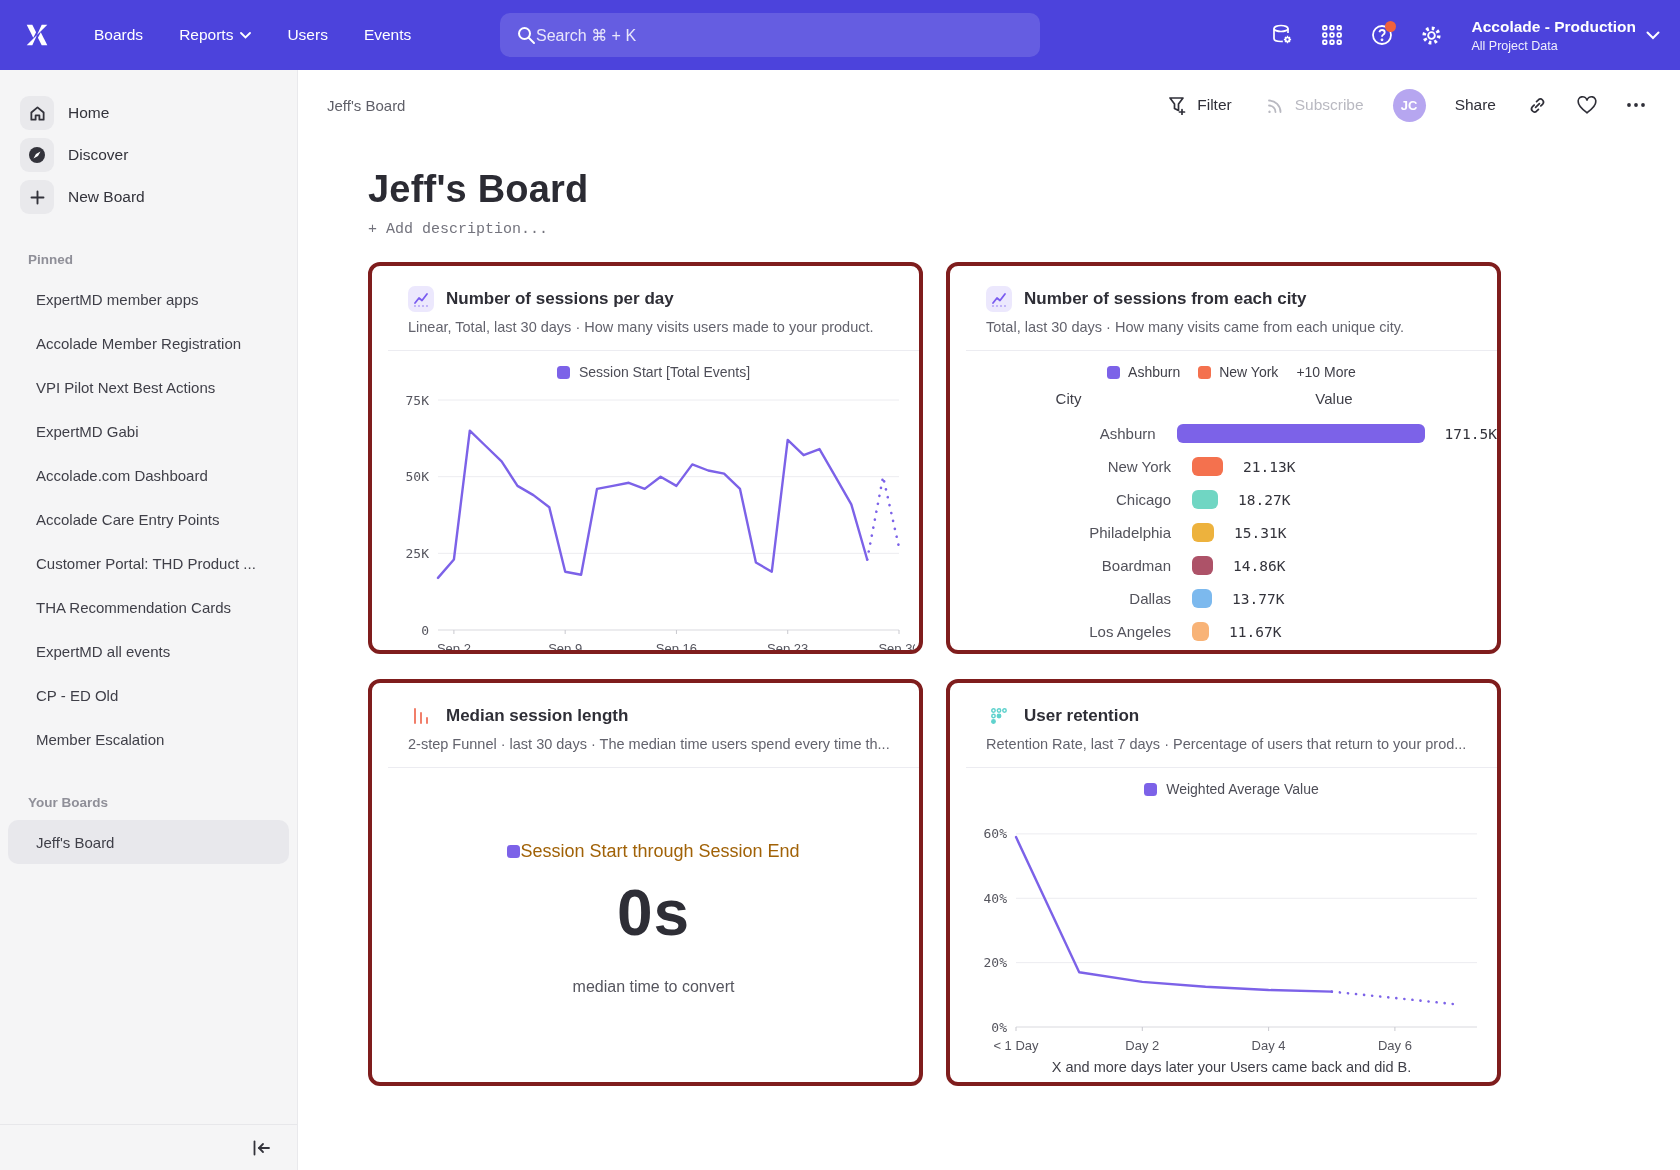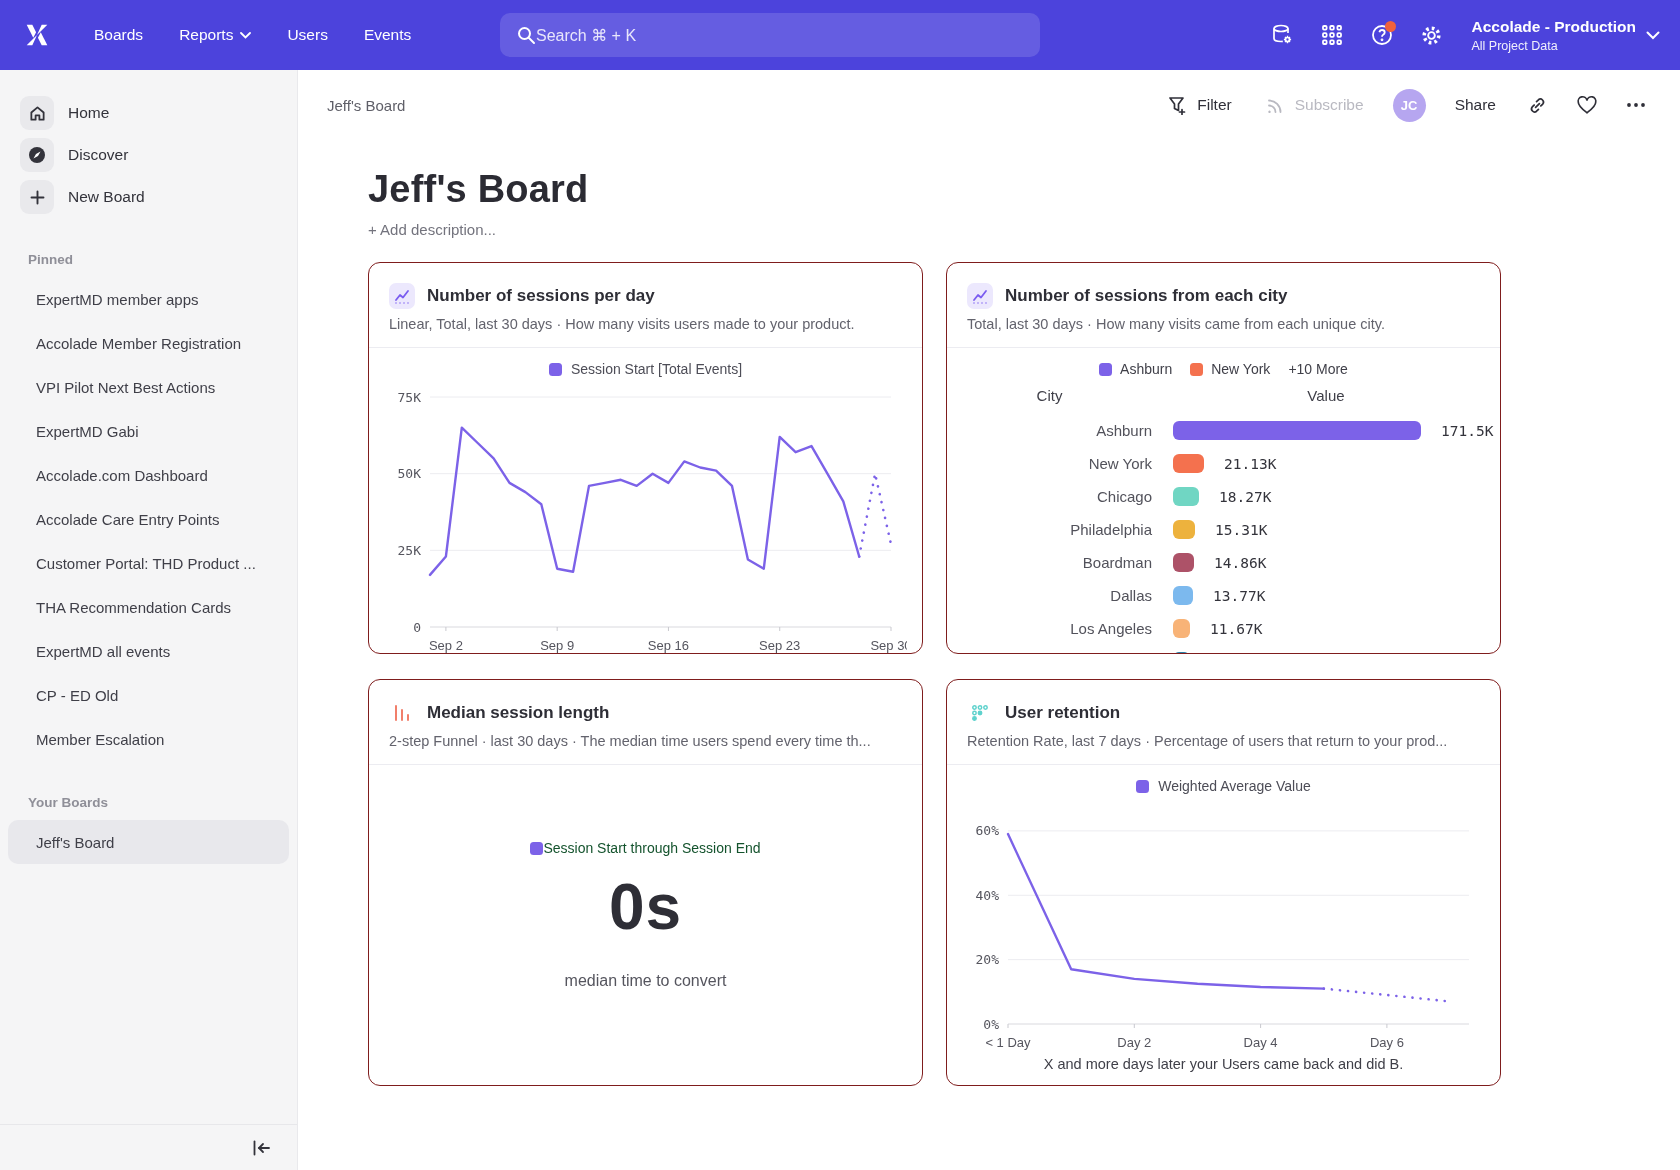"+ Add description..." .add-desc { font-family: none -> Liberation Mono, monospace }
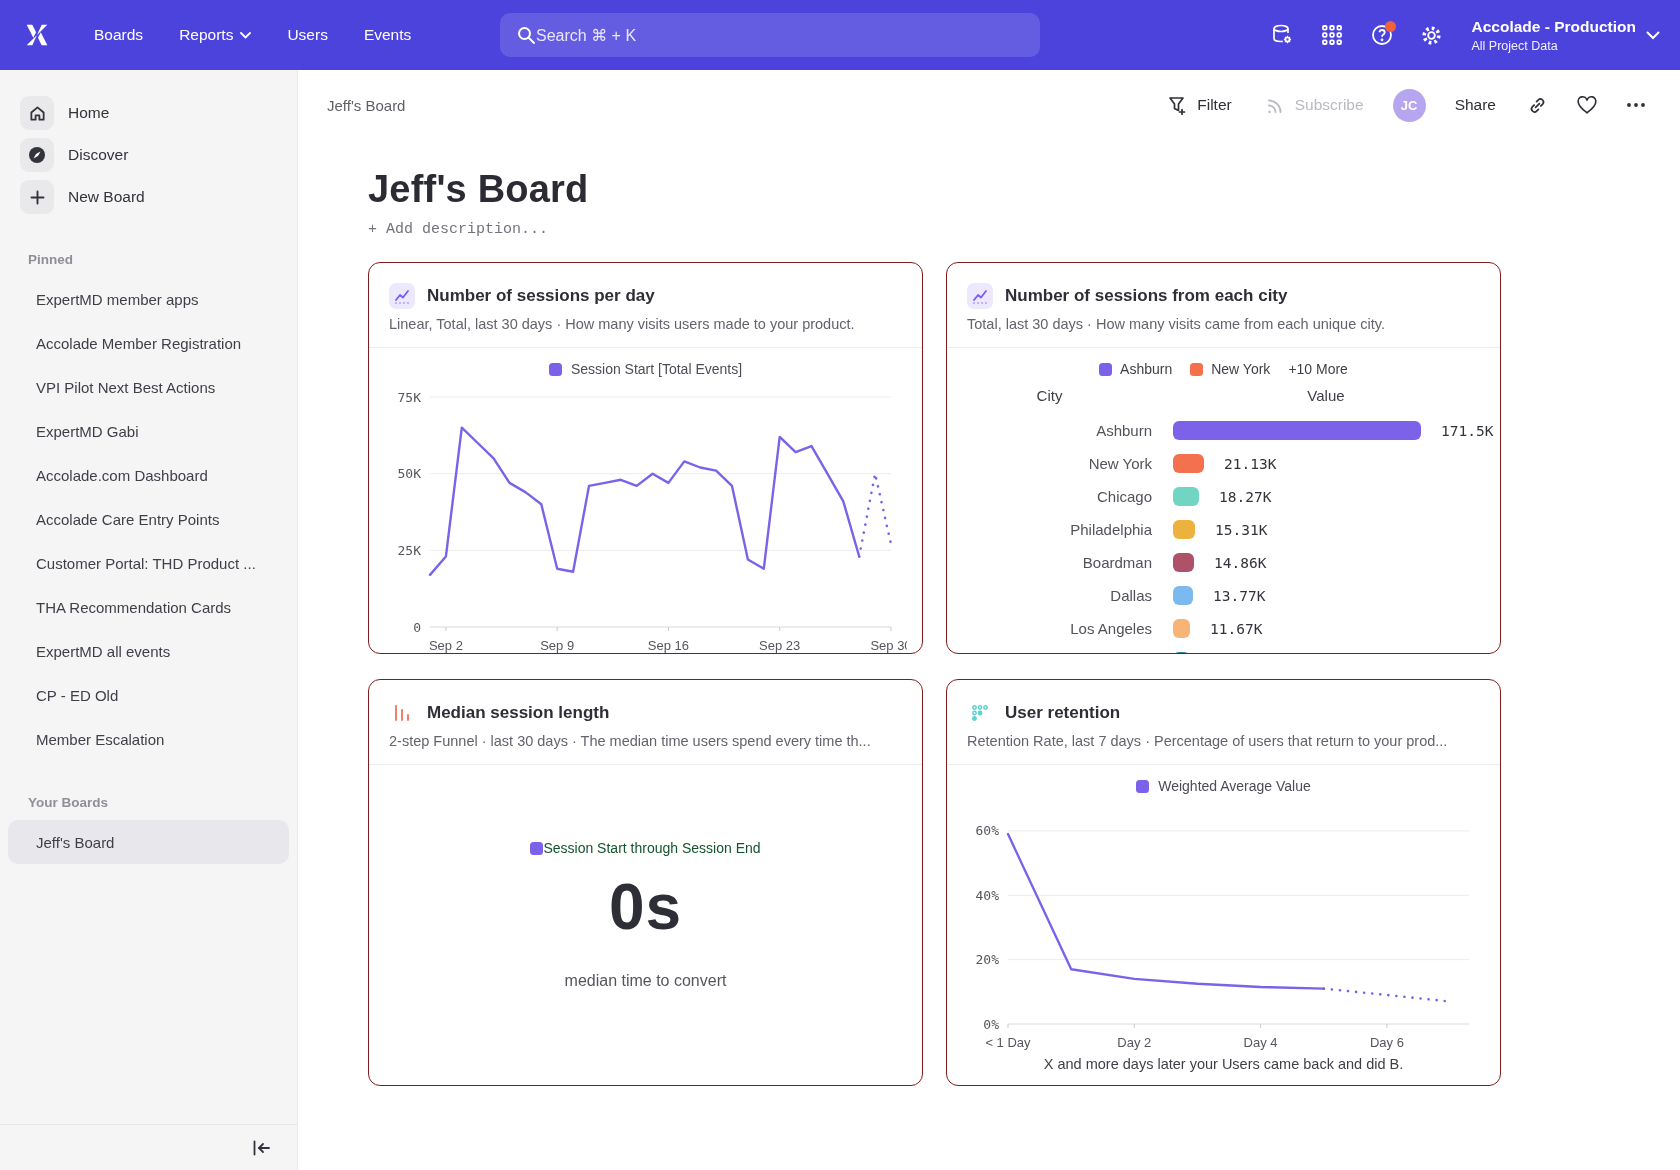"Number of sessions per day" .card { border: 1px solid #7f1d1d -> 4px solid #7f1d1d; padding-left: none -> 16px }
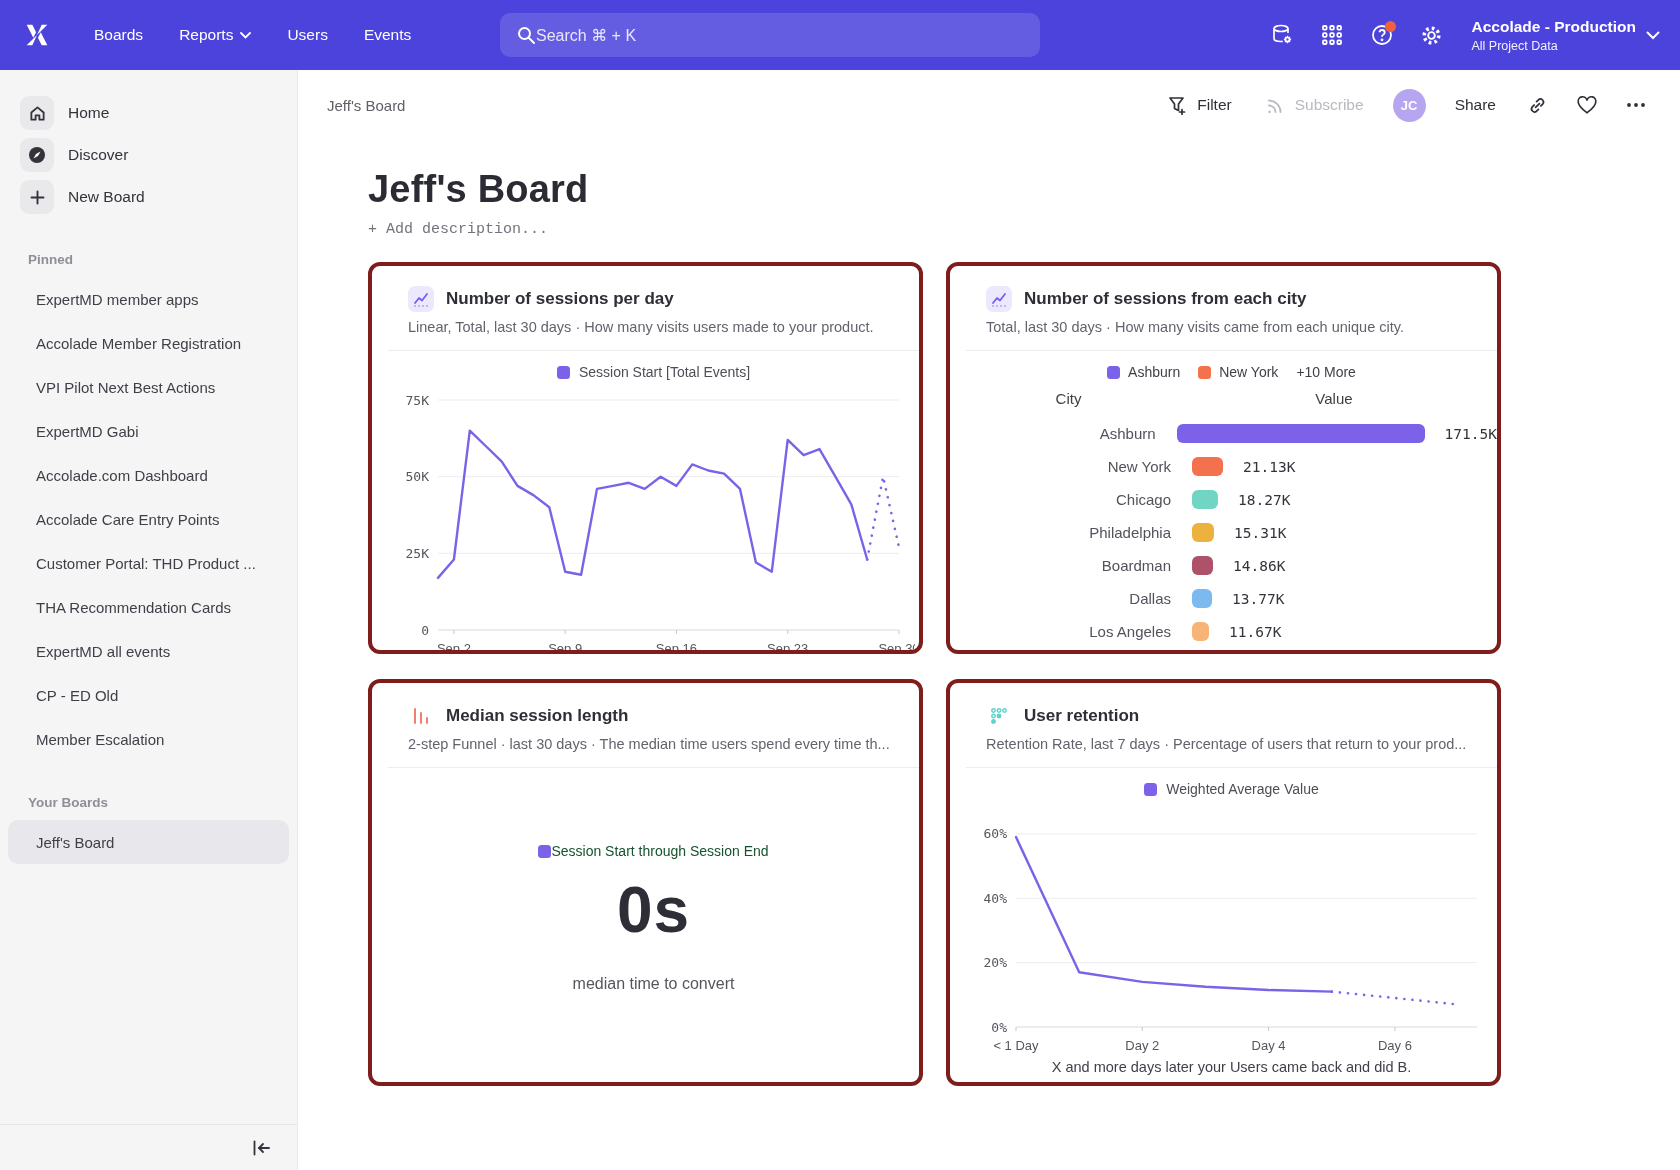"Session Start through Session End" .median-legend { color: #14532d -> #a16207; font-size: 14px -> 18px }
